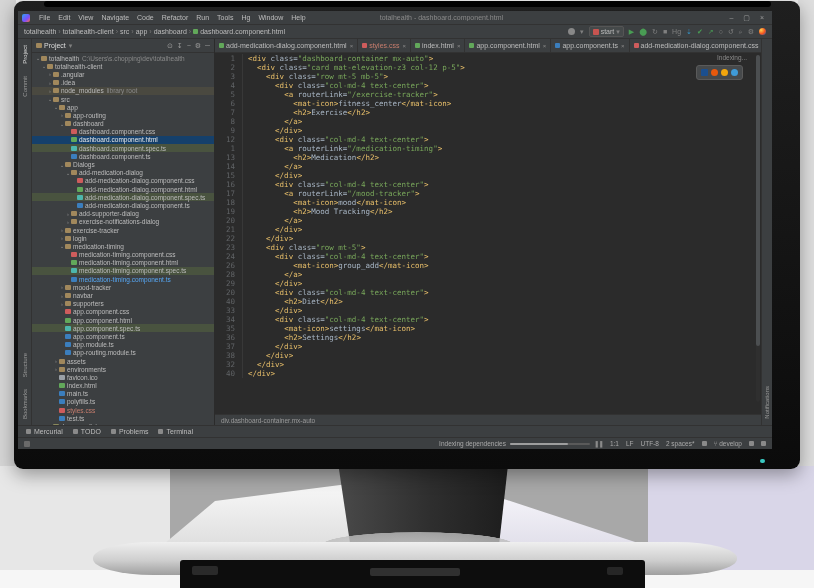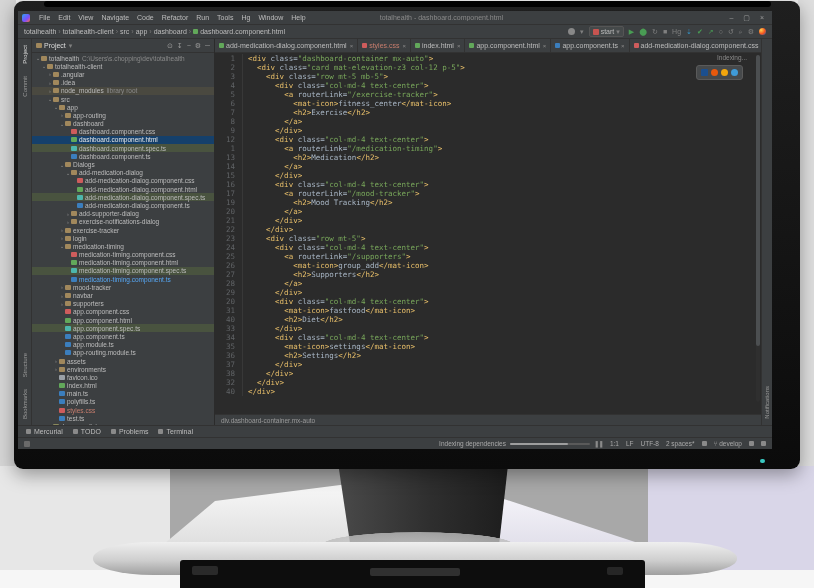"18" div.cl { html: none -> <div> <span>18</span> <span> <span>&lt;mat-icon</span><span>&gt;</span>mood<span>&lt;/mat-icon</span><span>&gt;</span></span> </div> }
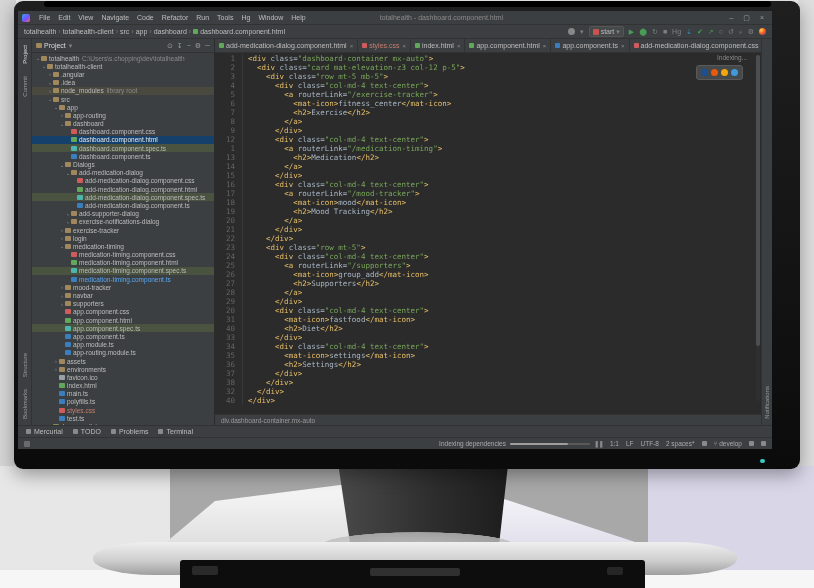"25" div.cl { html: <div> <span>25</span> <span> <span>&lt;a</span> routerLink=<span>"/supporters"</span><span>&gt;</span></span> </div> -> none }
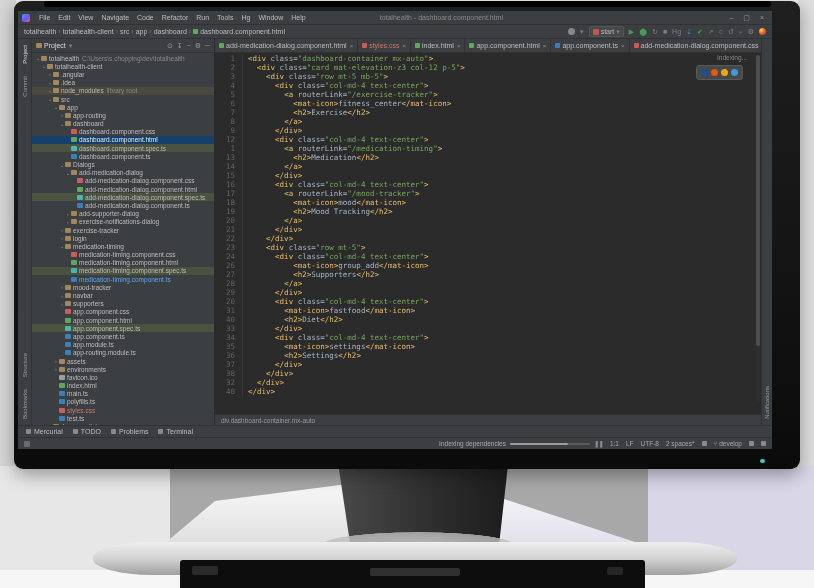"27" div.cl { html: <div> <span>27</span> <span> <span>&lt;h2</span><span>&gt;</span>Supporters<span>&lt;/h2</span><span>&gt;</span></span> </div> -> none }
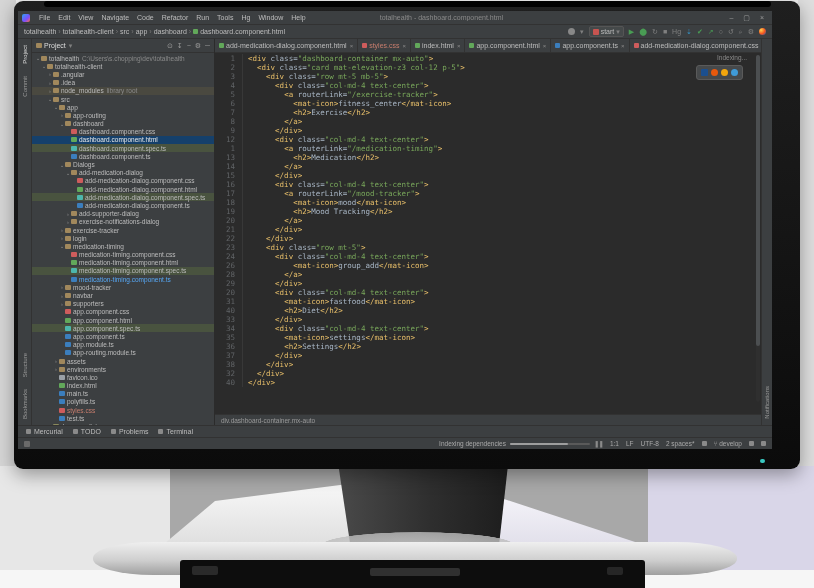"31" div.cl { html: <div> <span>31</span> <span> <span>&lt;mat-icon</span><span>&gt;</span>fastfood<span>&lt;/mat-icon</span><span>&gt;</span></span> </div> -> none }
